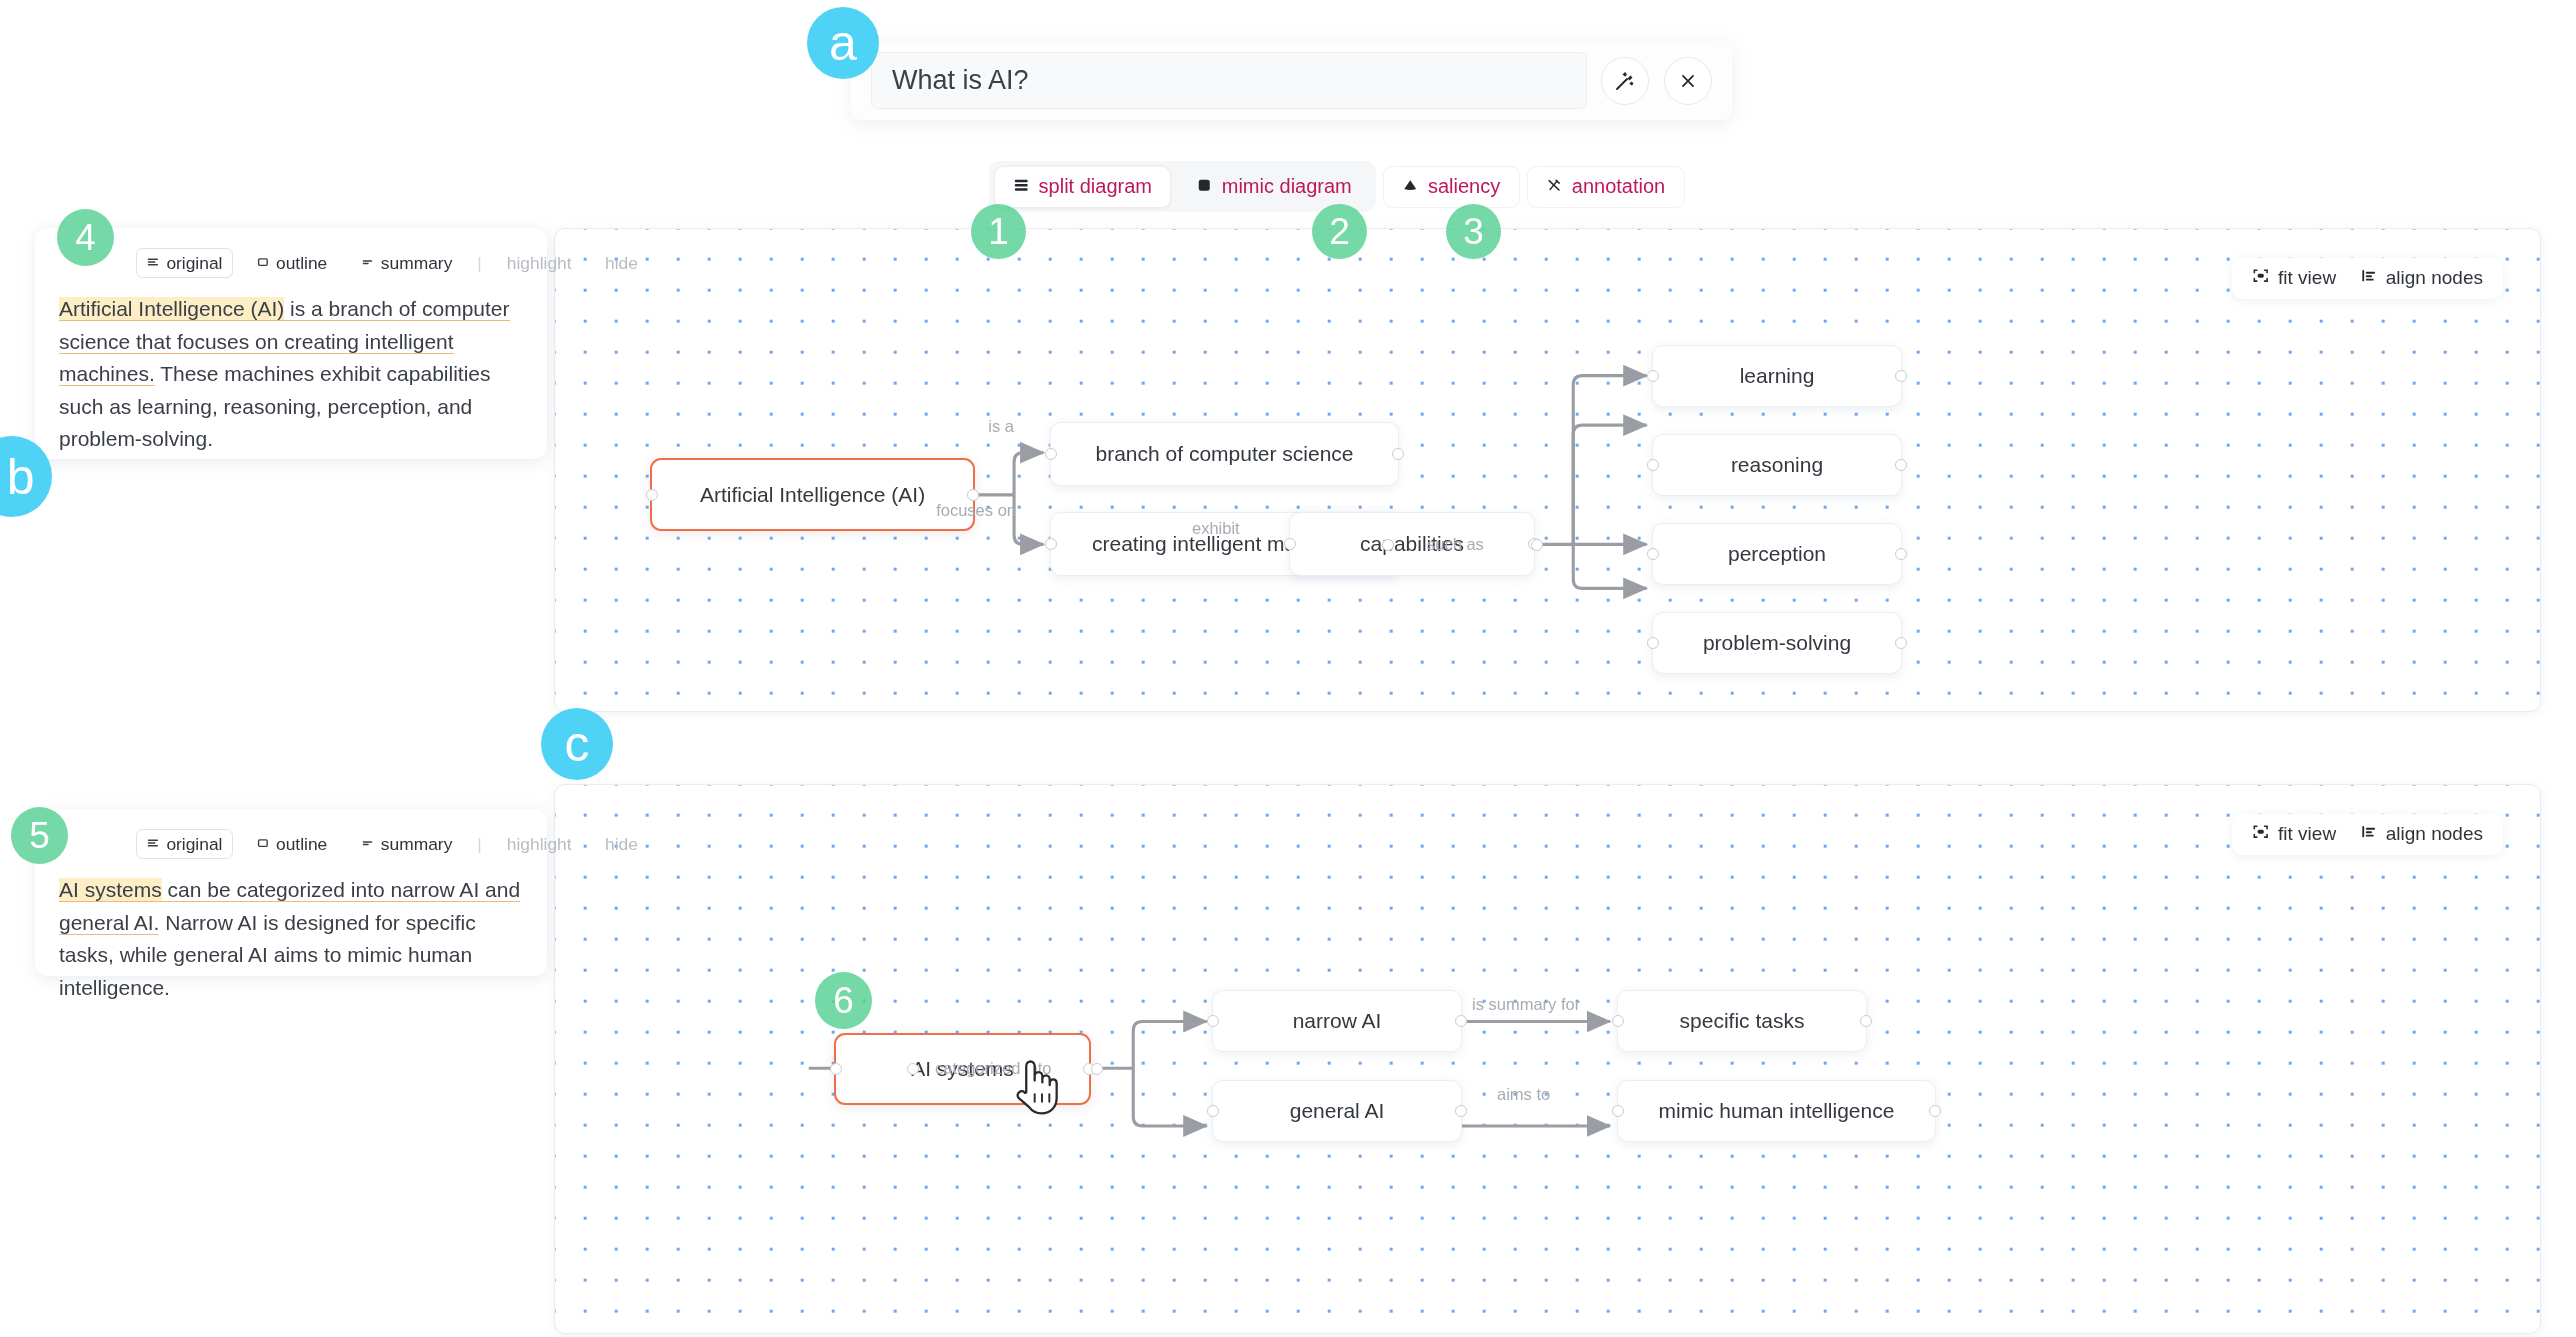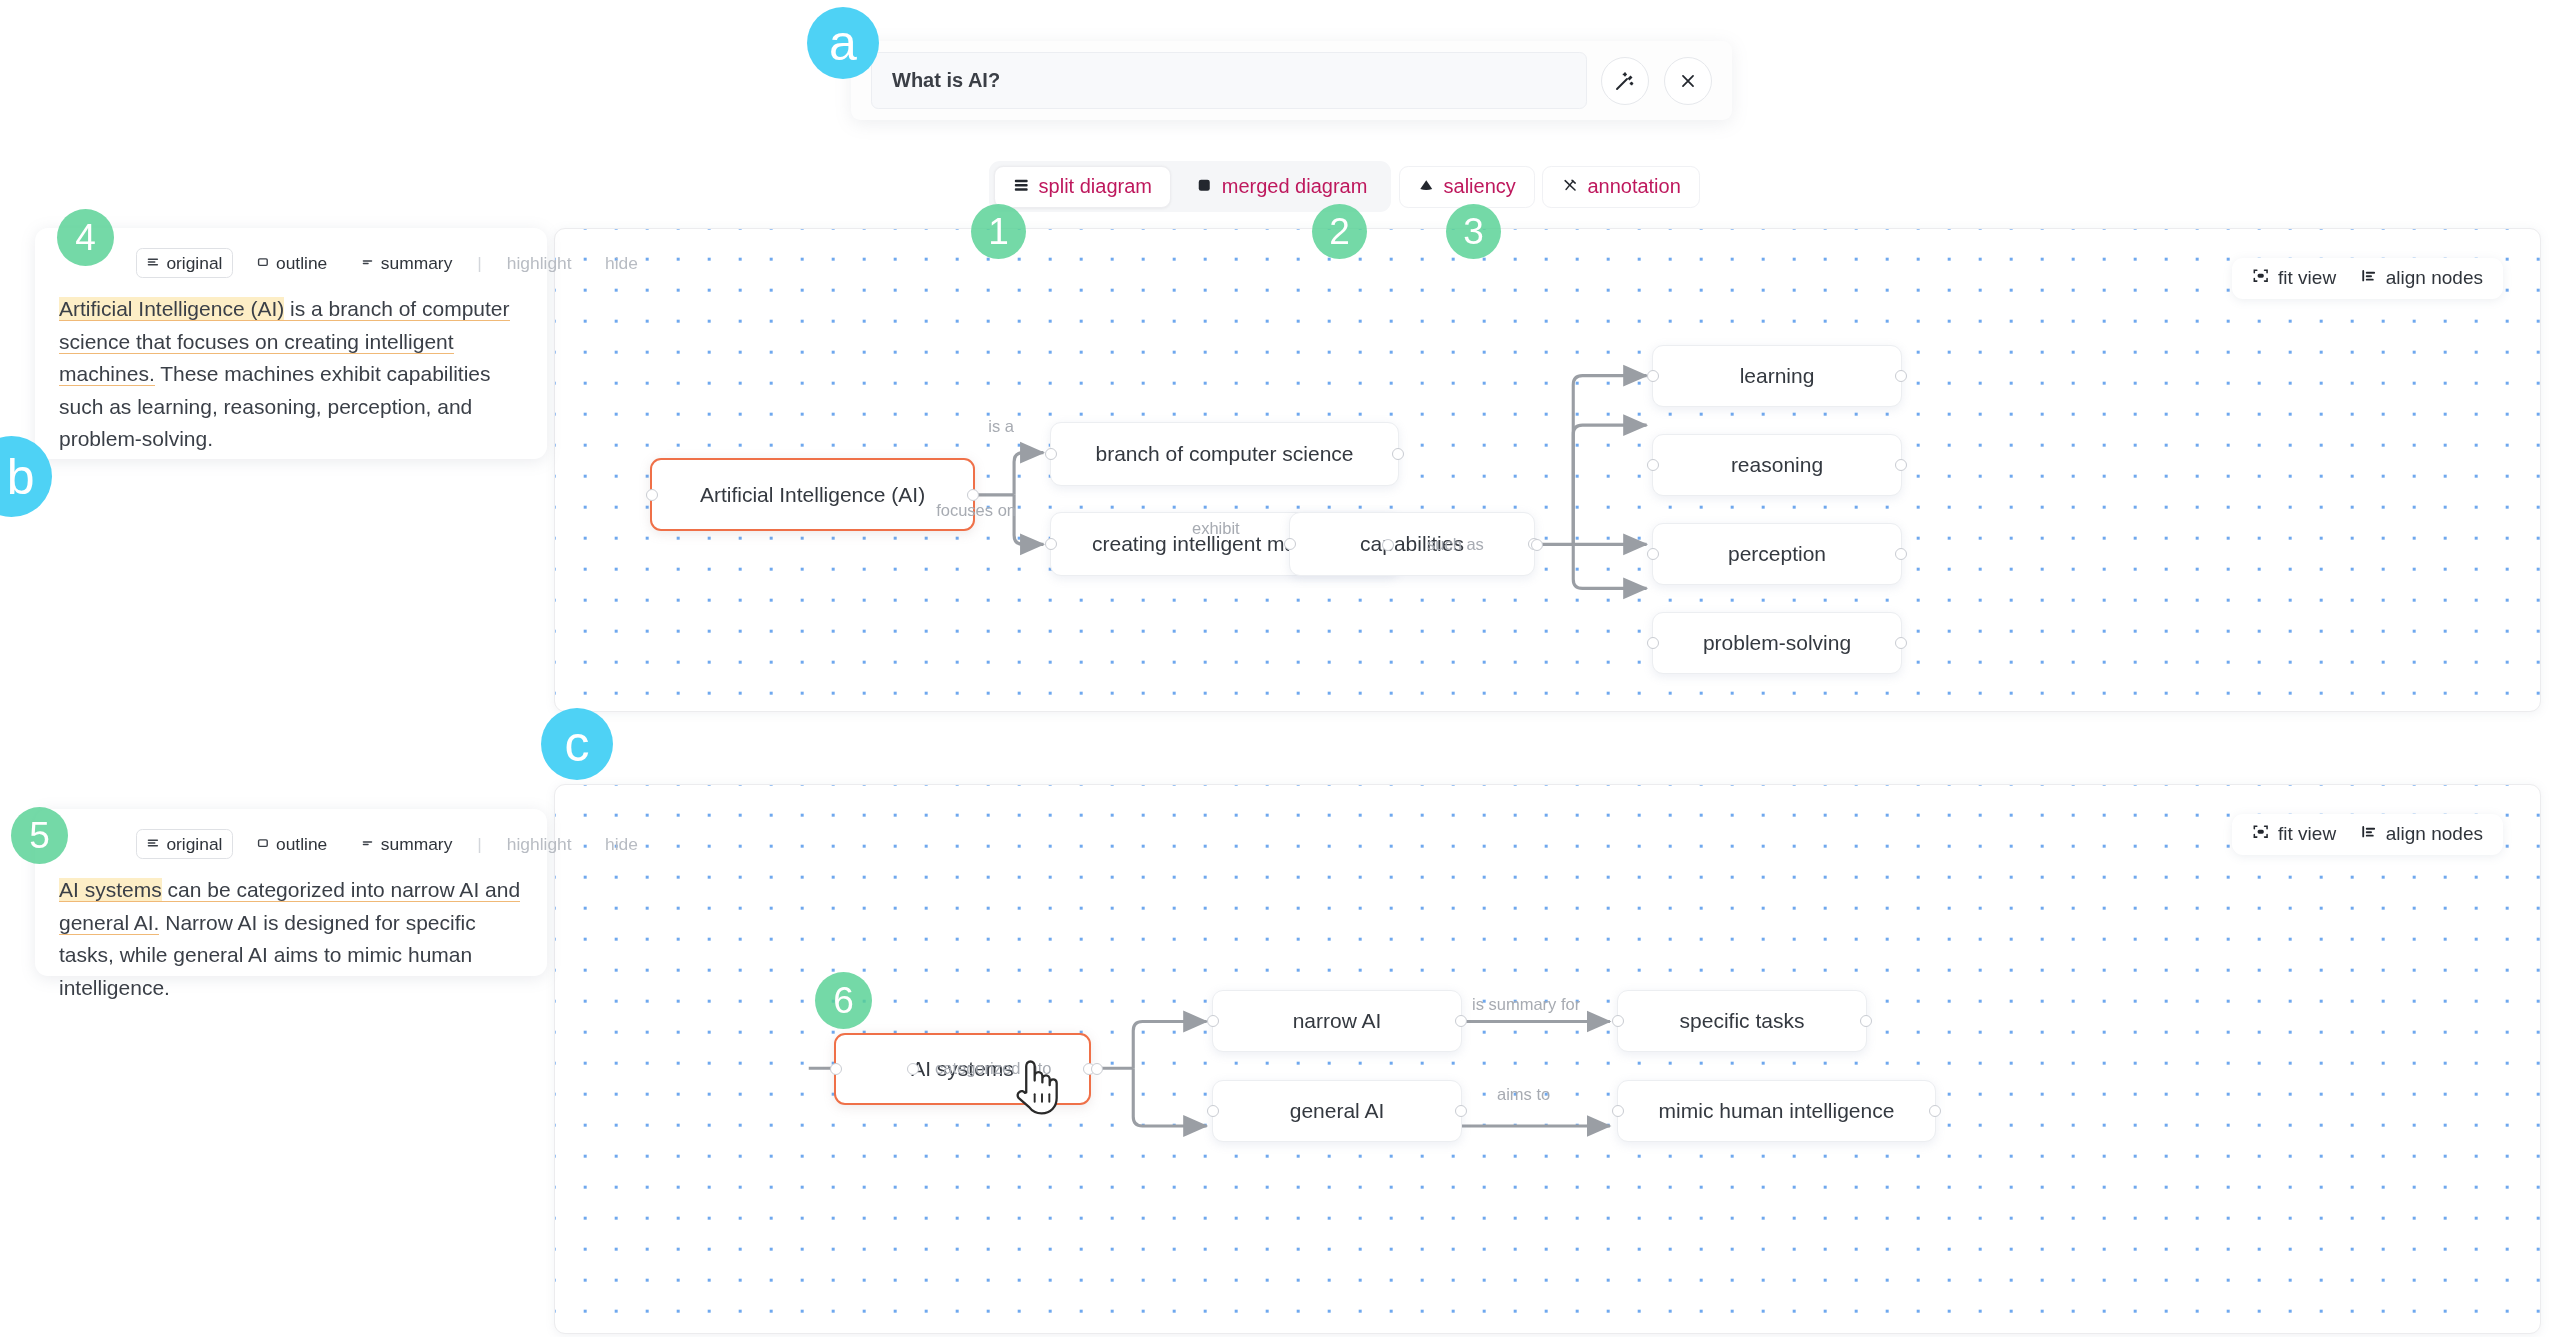"What is AI?" #search-input { font-size: 20px -> 27px; font-weight: bold -> none }
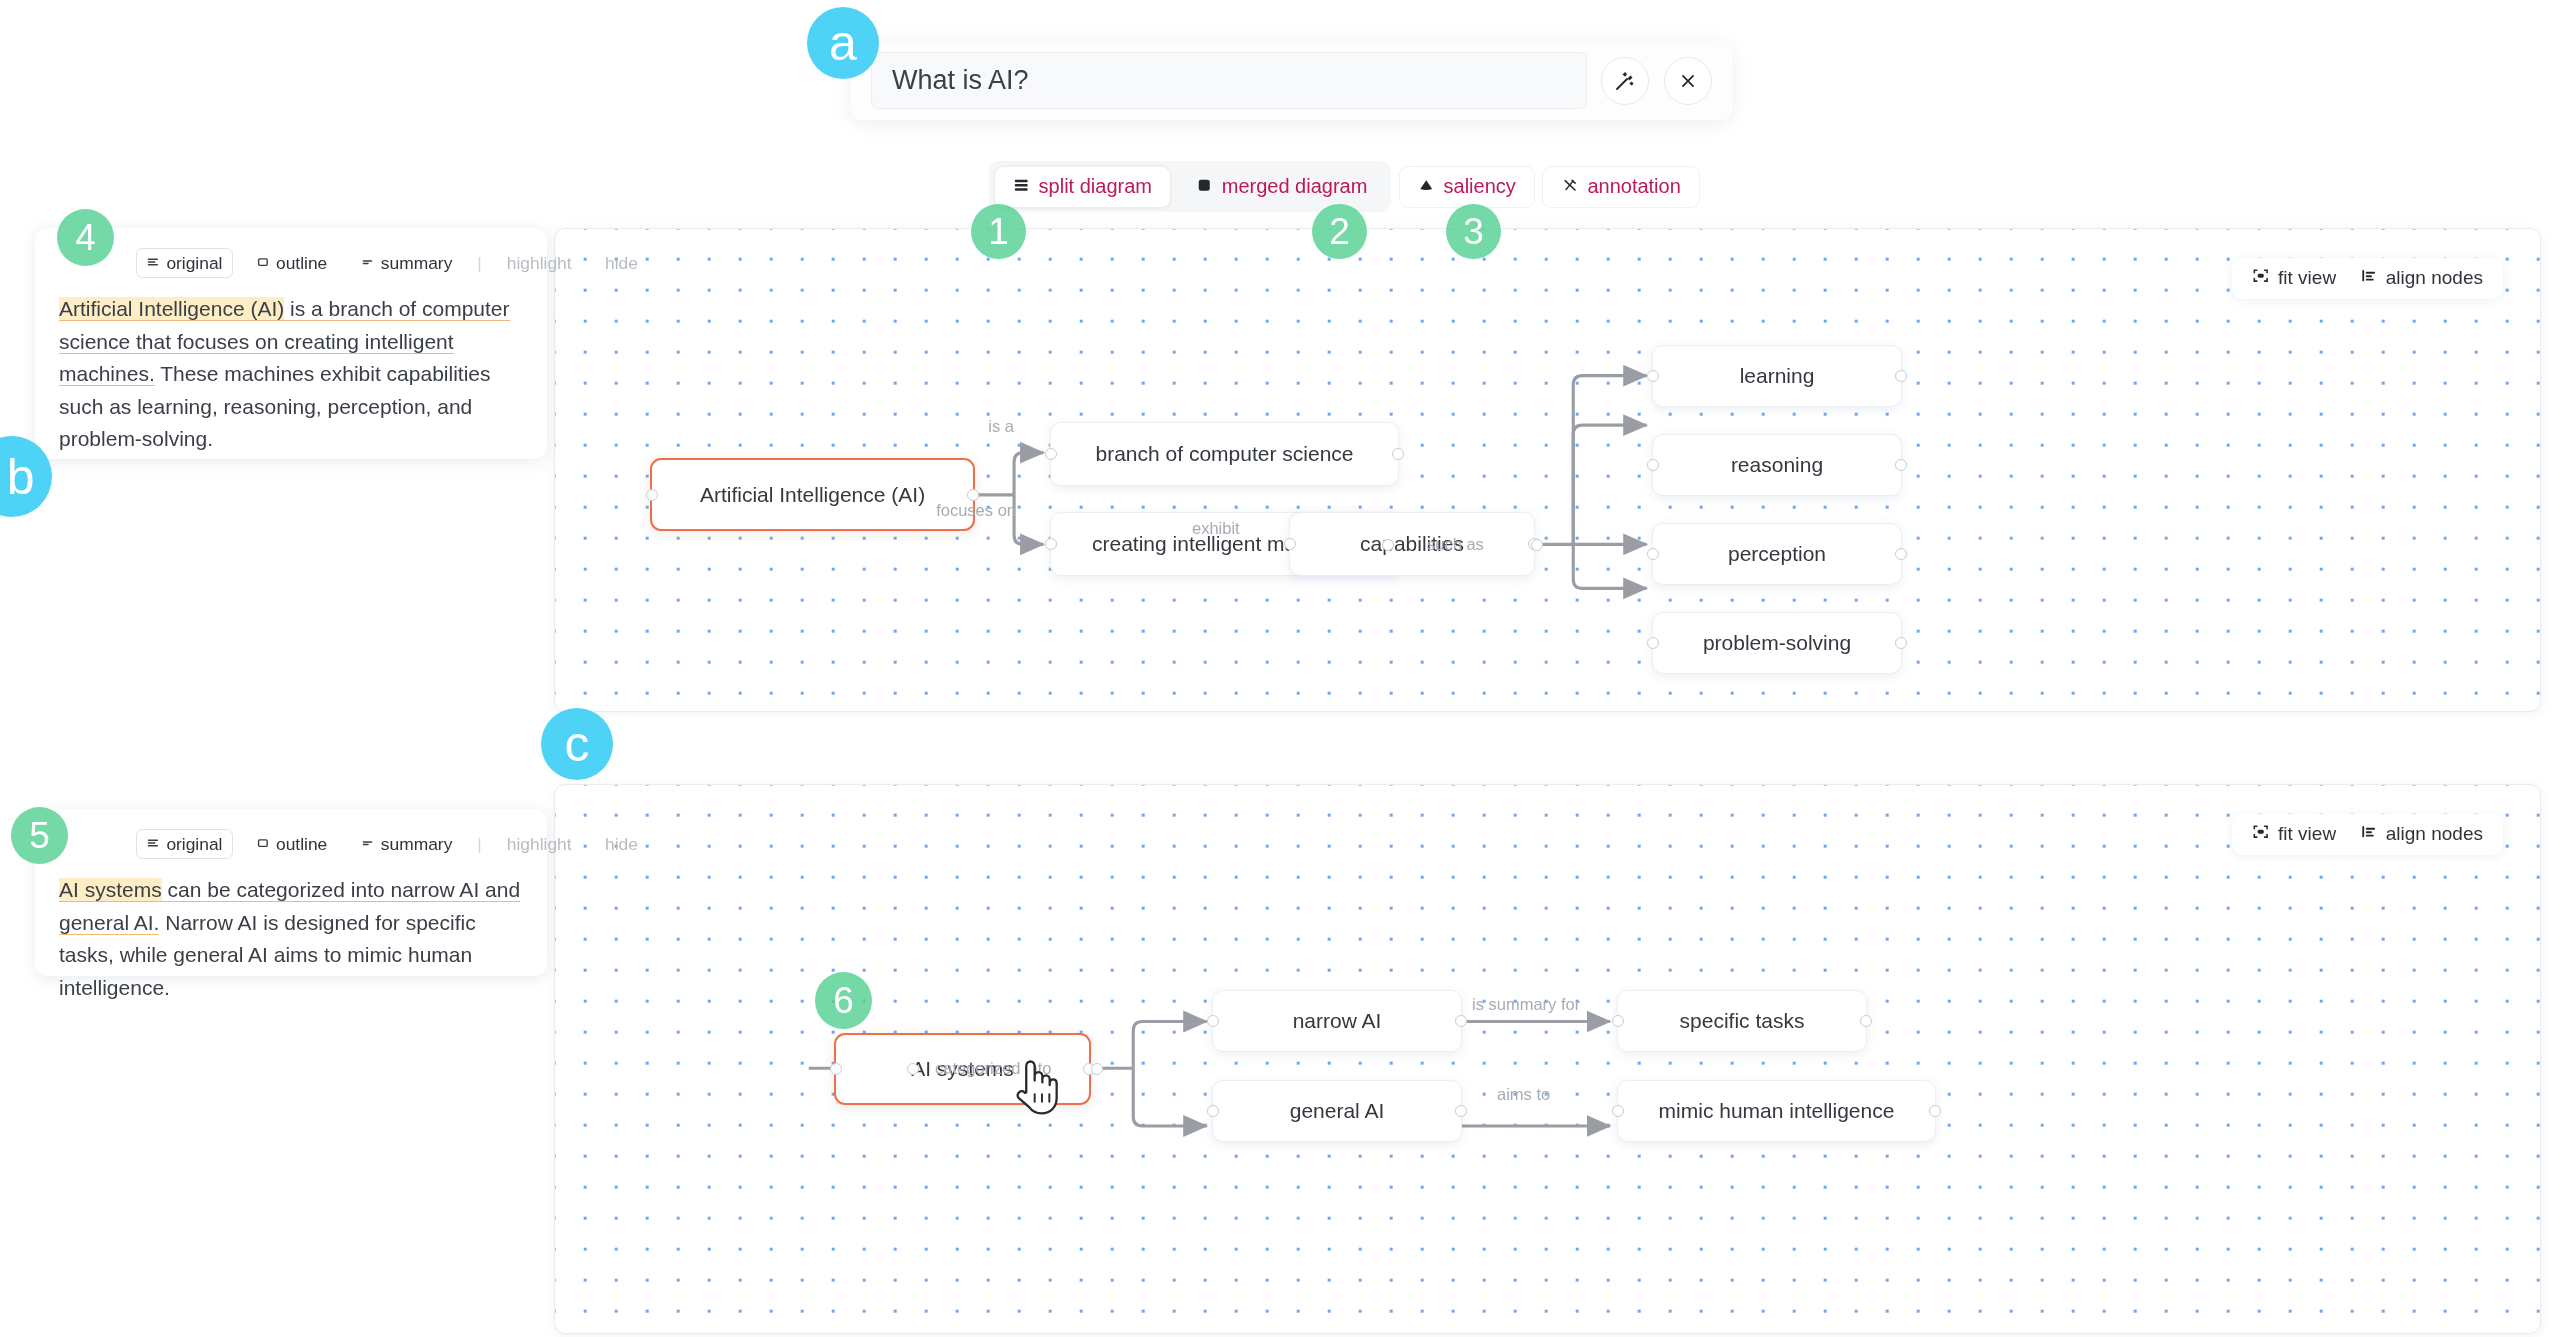"merged diagram" span { text: merged -> mimic }
